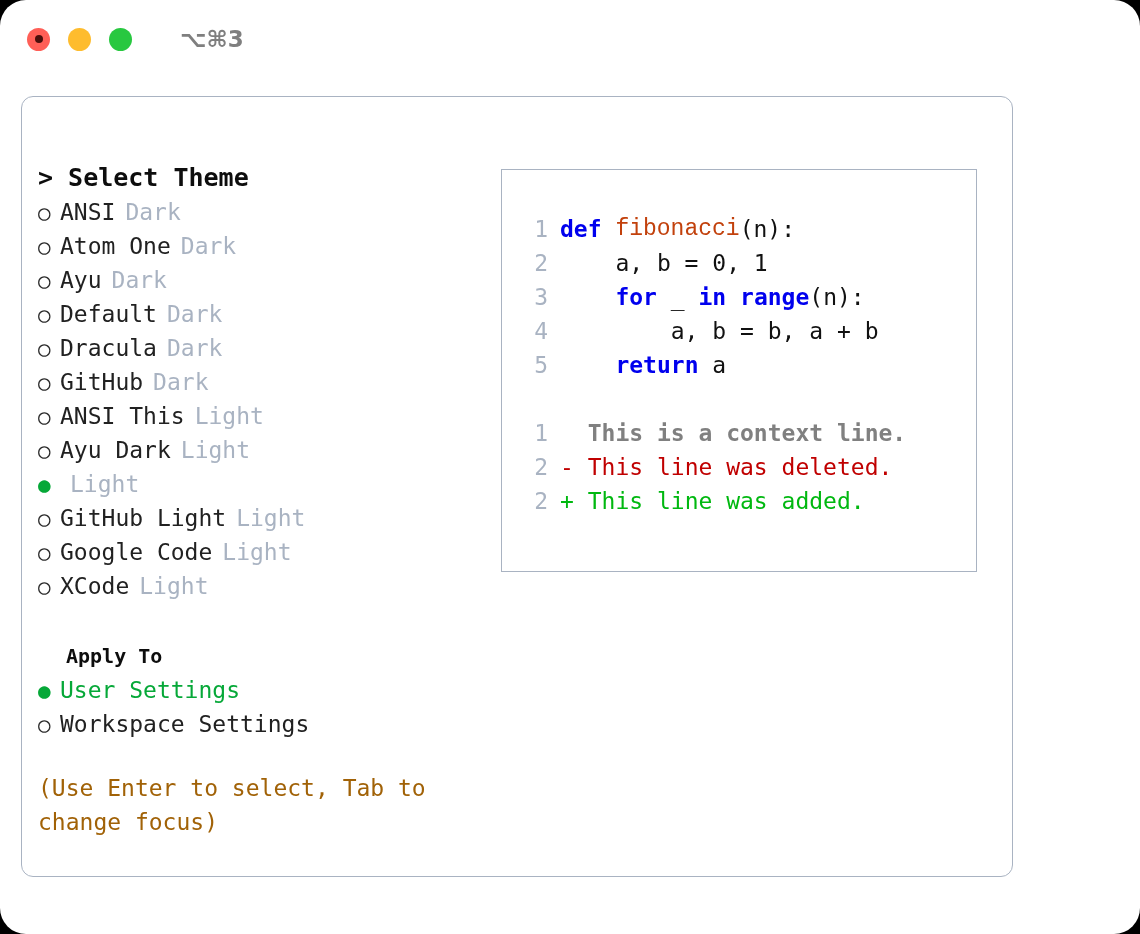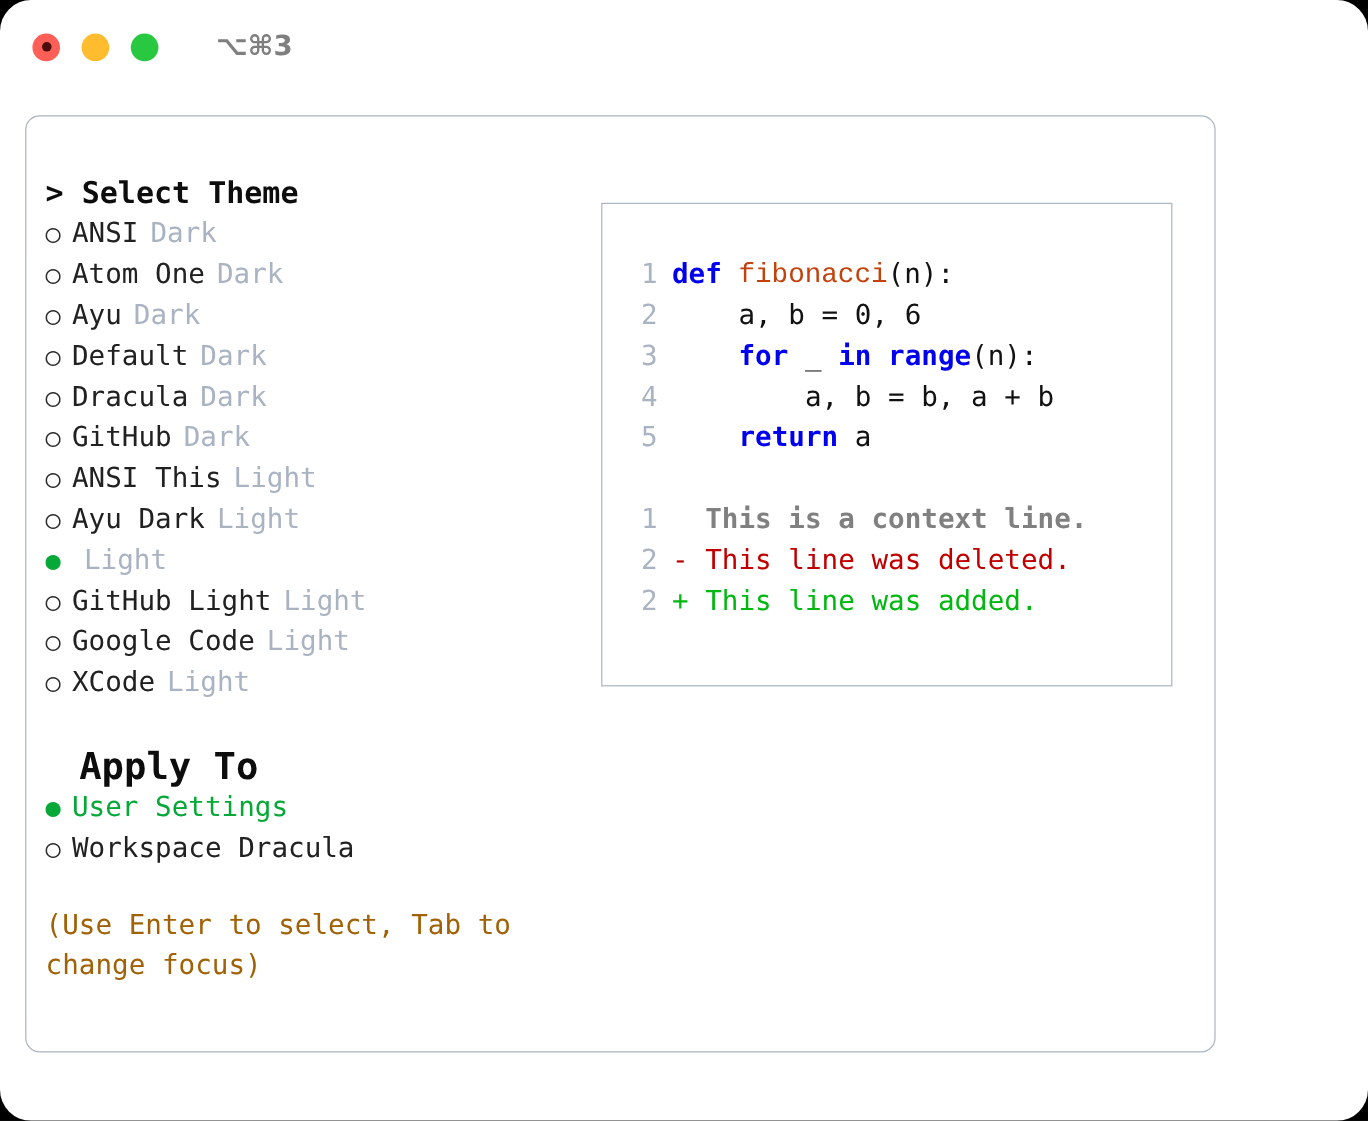"> Select Theme" .left-col { top: 47px -> 64px }
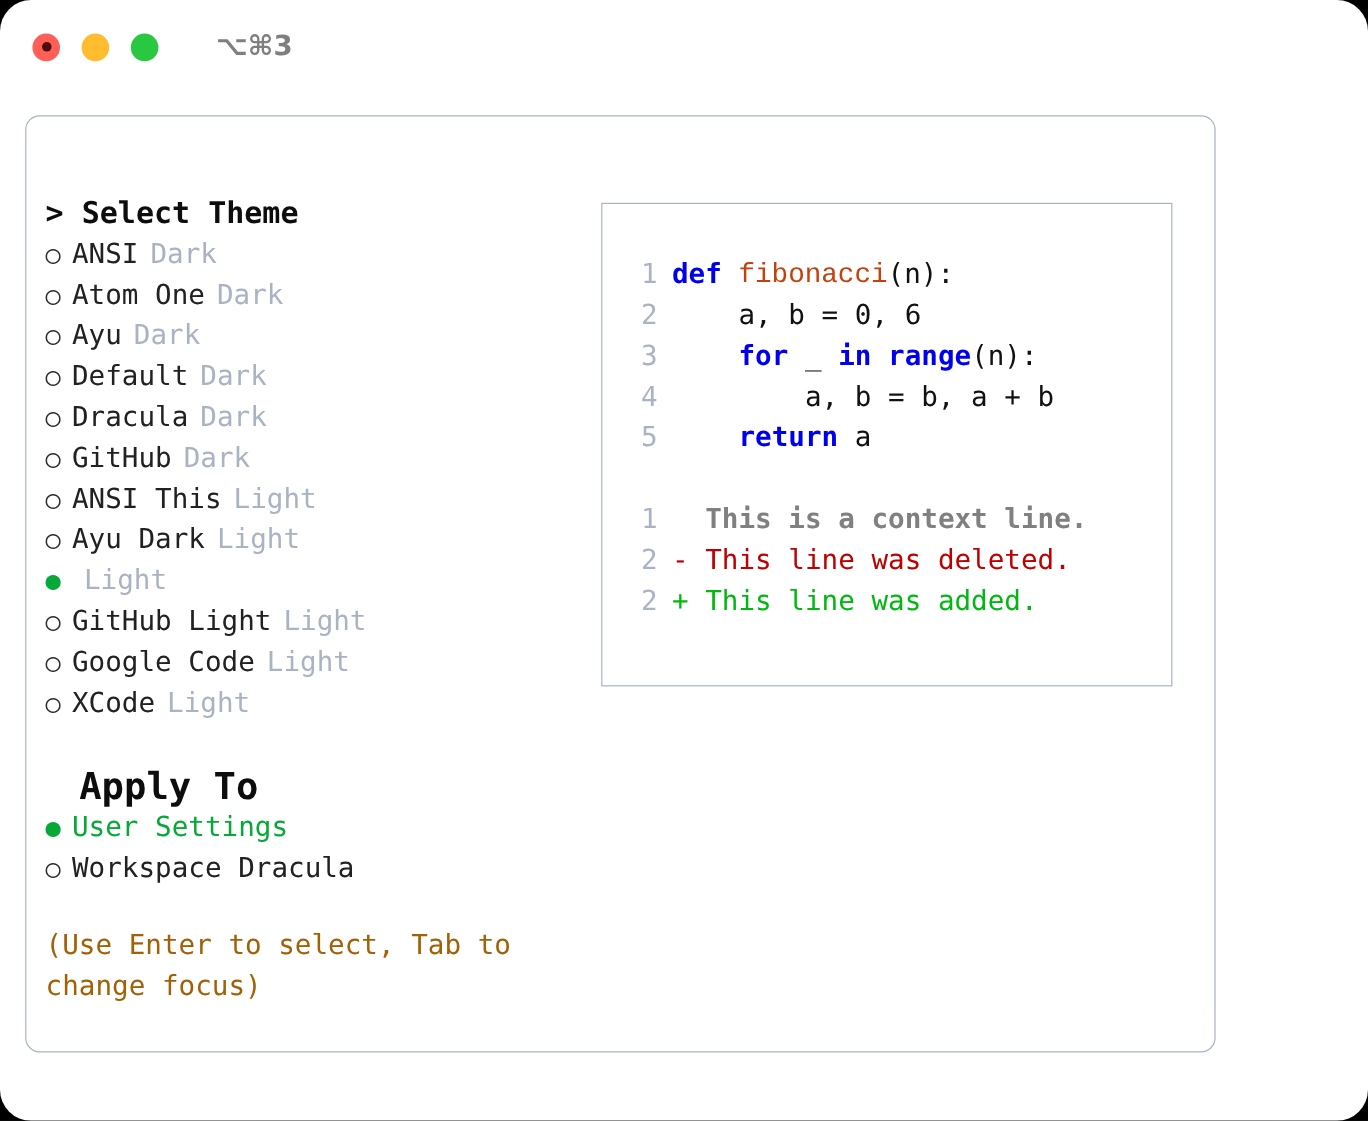"a, b = 0, 6" span.tok-plain { text: 6 -> 1 }
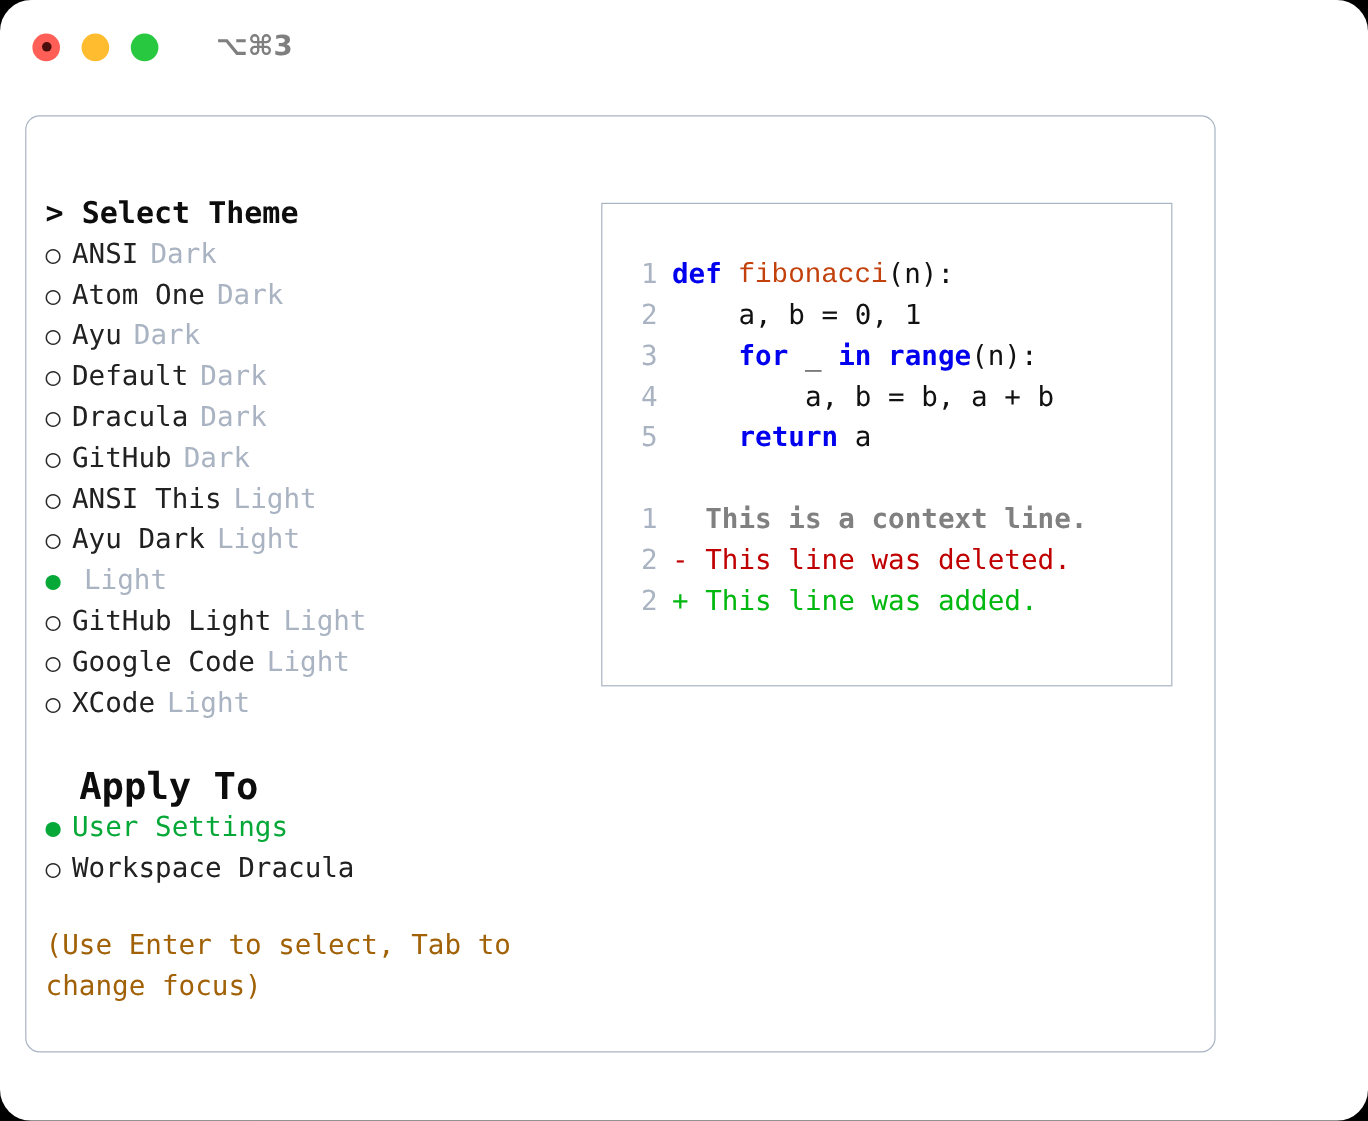"Apply To" .apply-heading { font-size: 31px -> 20px }
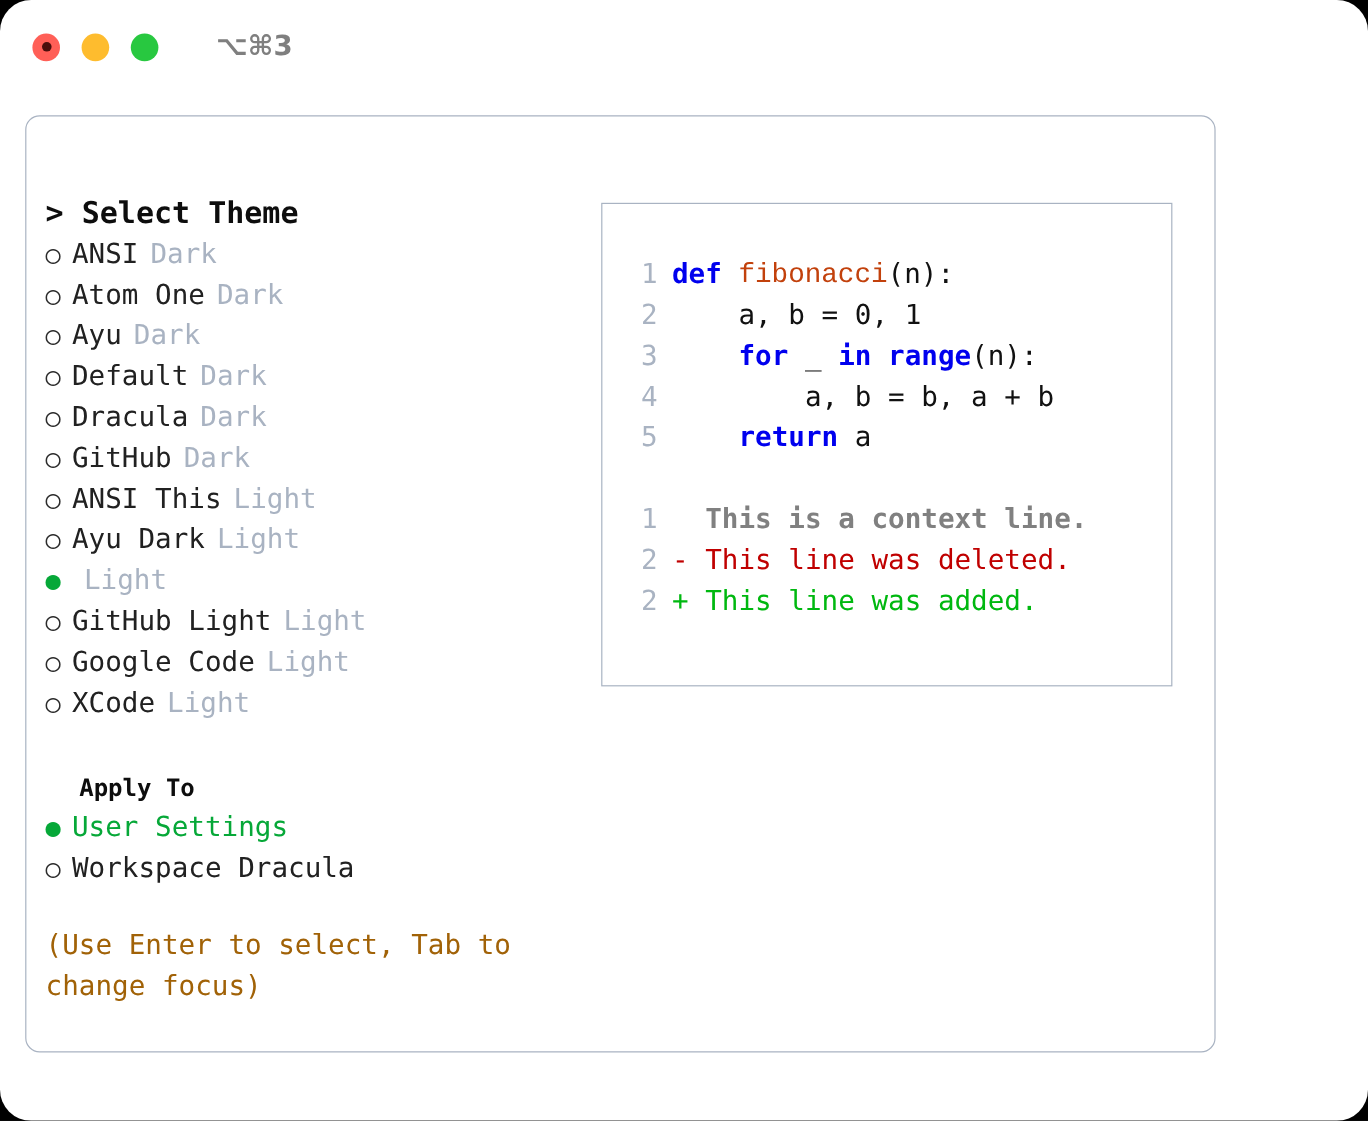"Workspace Dracula" span.row-label { text: Dracula -> Settings }
